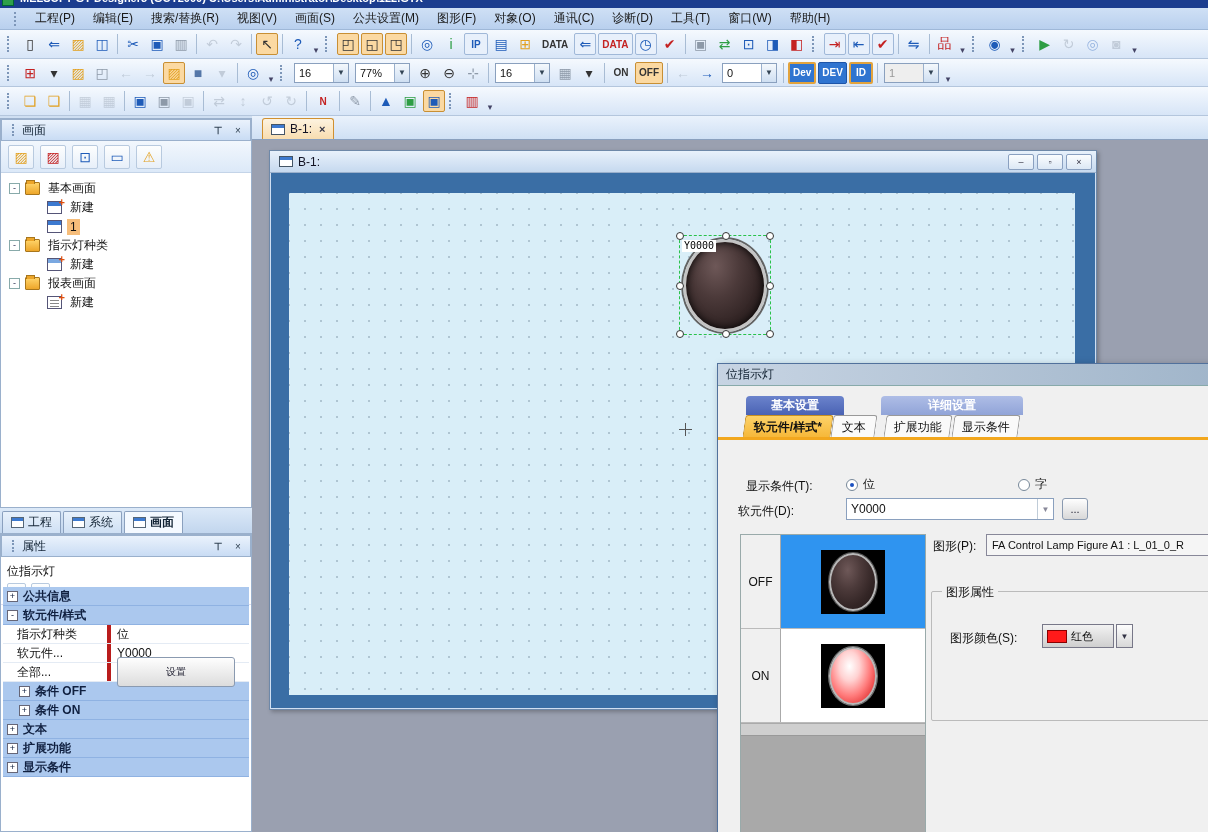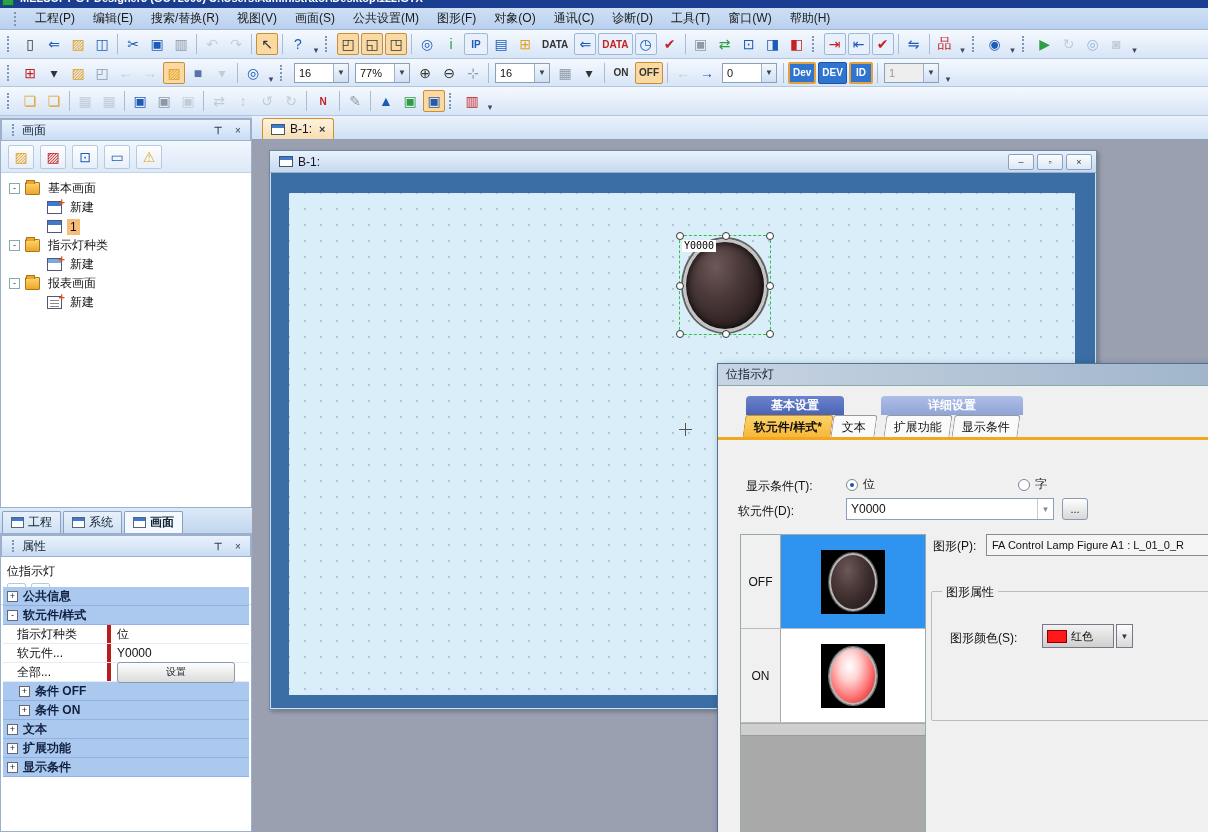"设置" .pbtn { height: 21px -> 30px }
